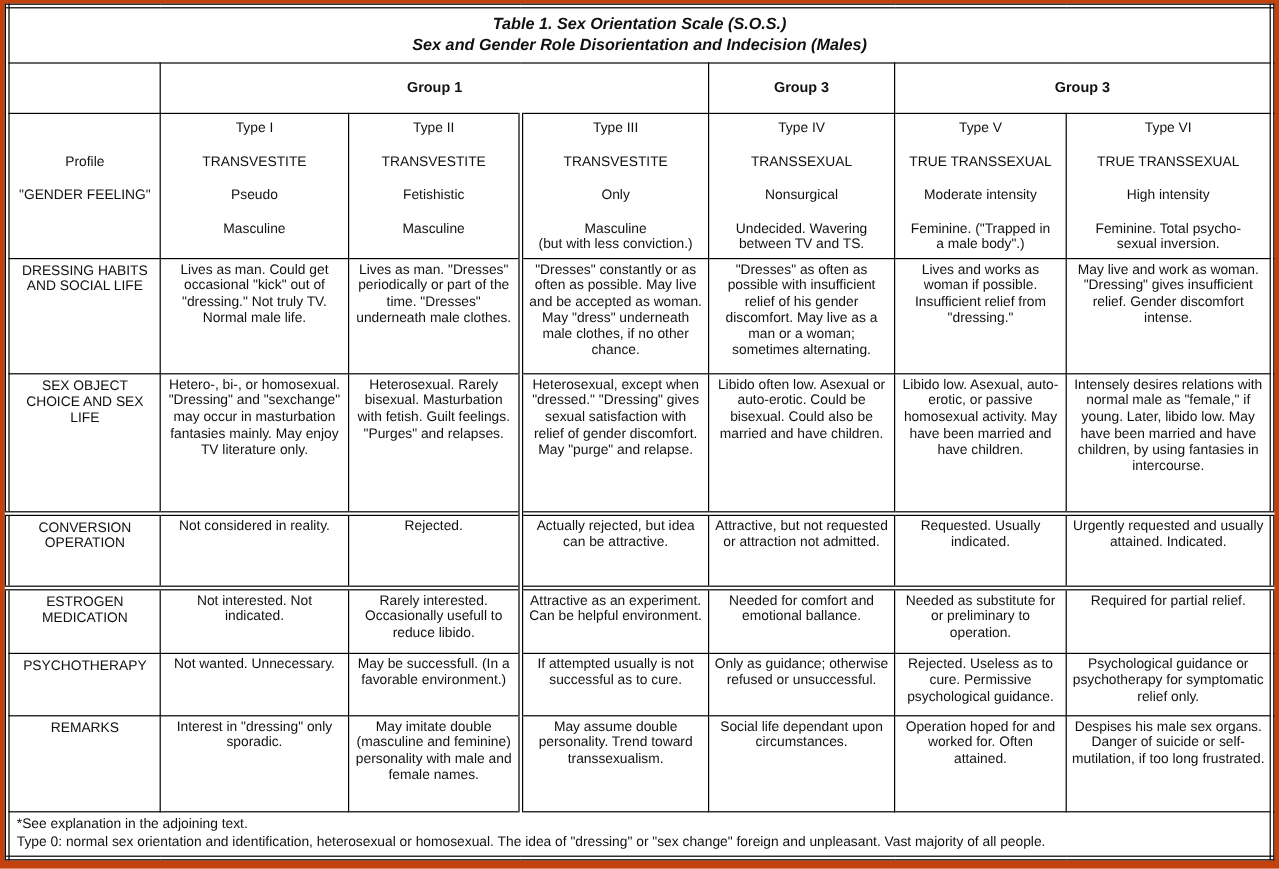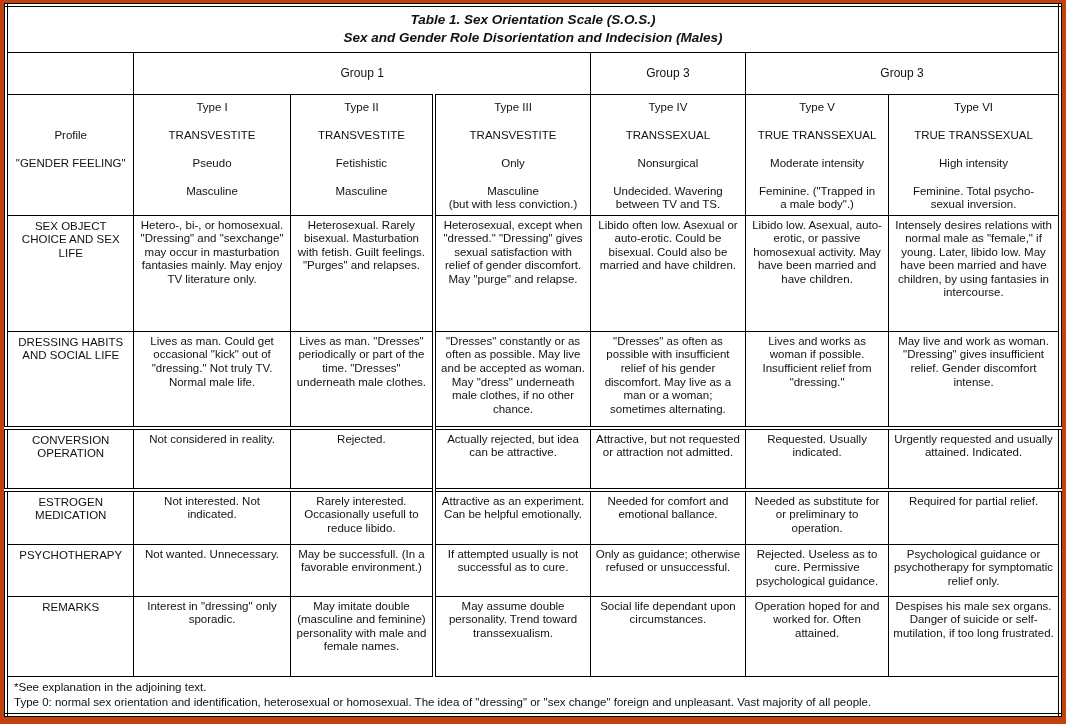"Group 1" td.group-cell { font-weight: normal -> bold }
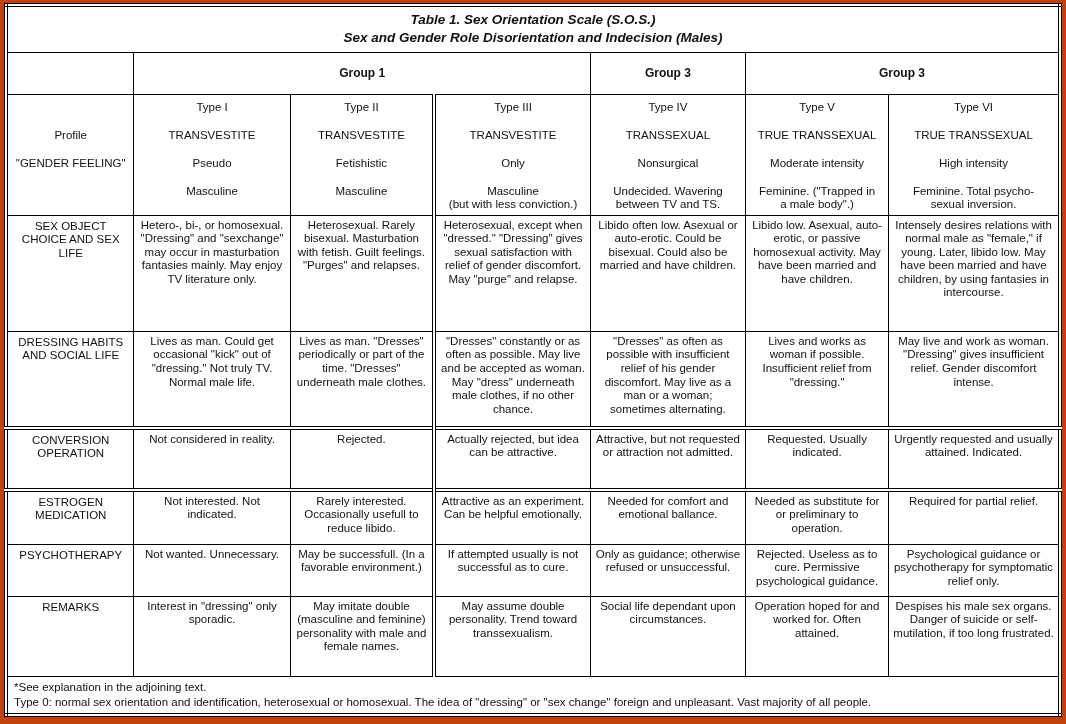"SEX OBJECT CHOICE AND SEX" tr { order: before "DRESSING HABITS AND SOCIAL LIFE" -> after "DRESSING HABITS AND SOCIAL LIFE" }
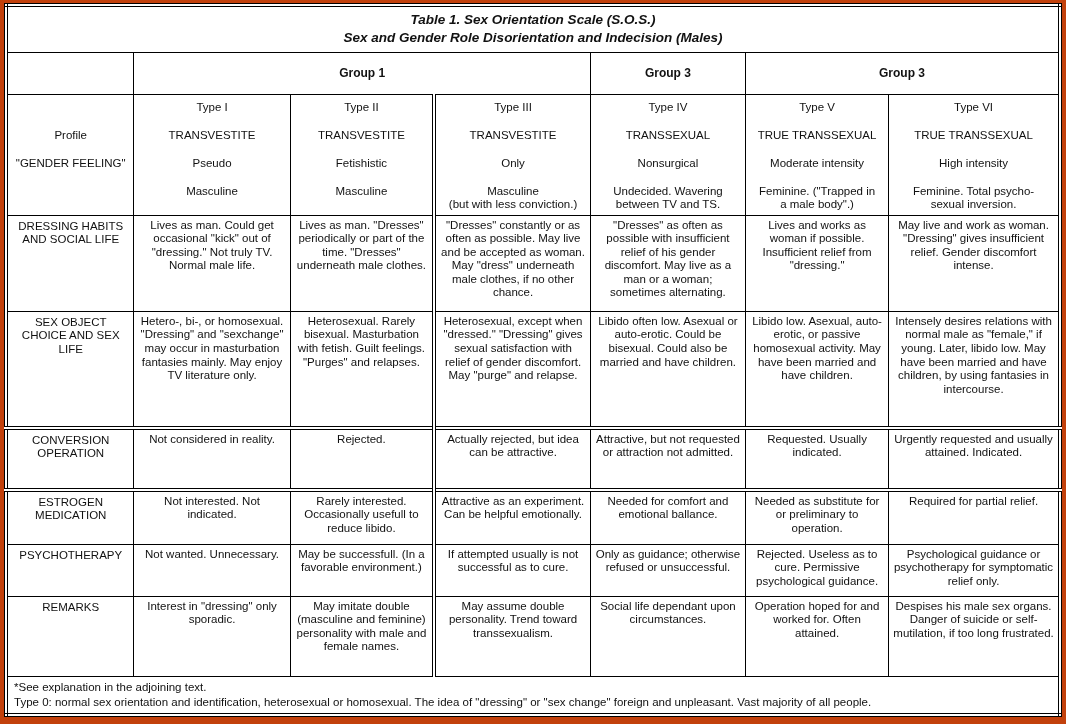"Attractive as an experiment. Can" td.dbl-left { text: emotionally -> environment }
